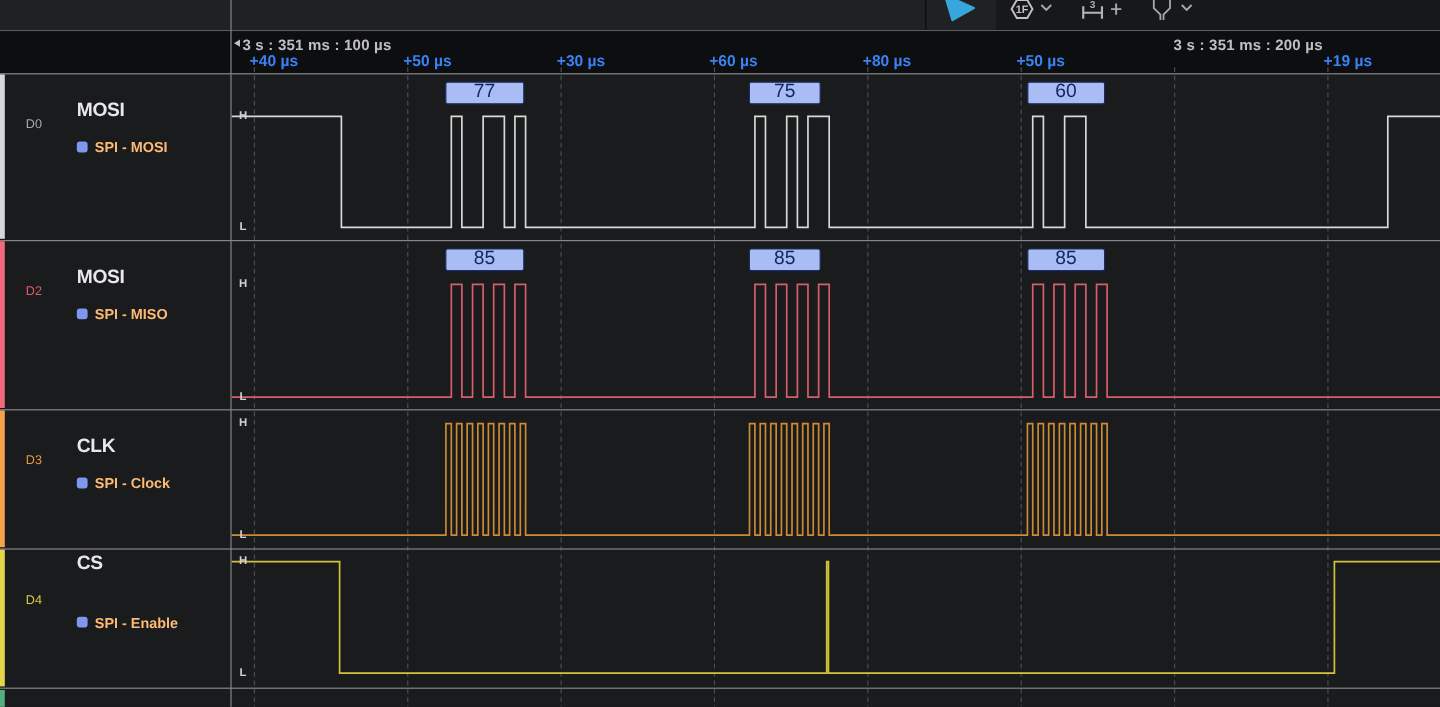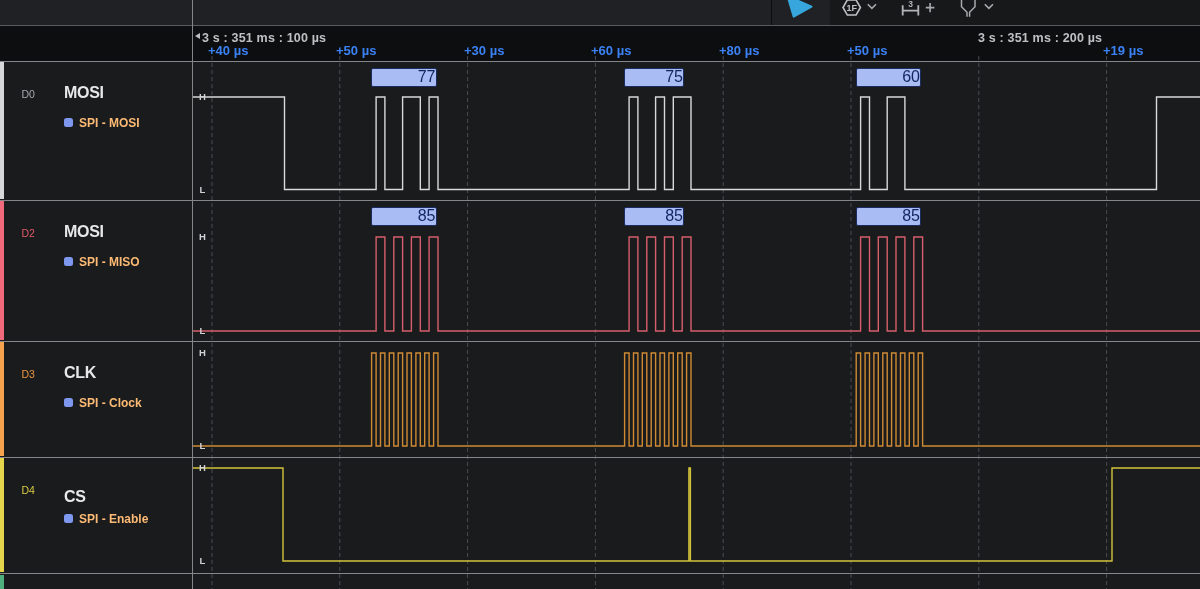"77" .vb { text-align: right -> center }
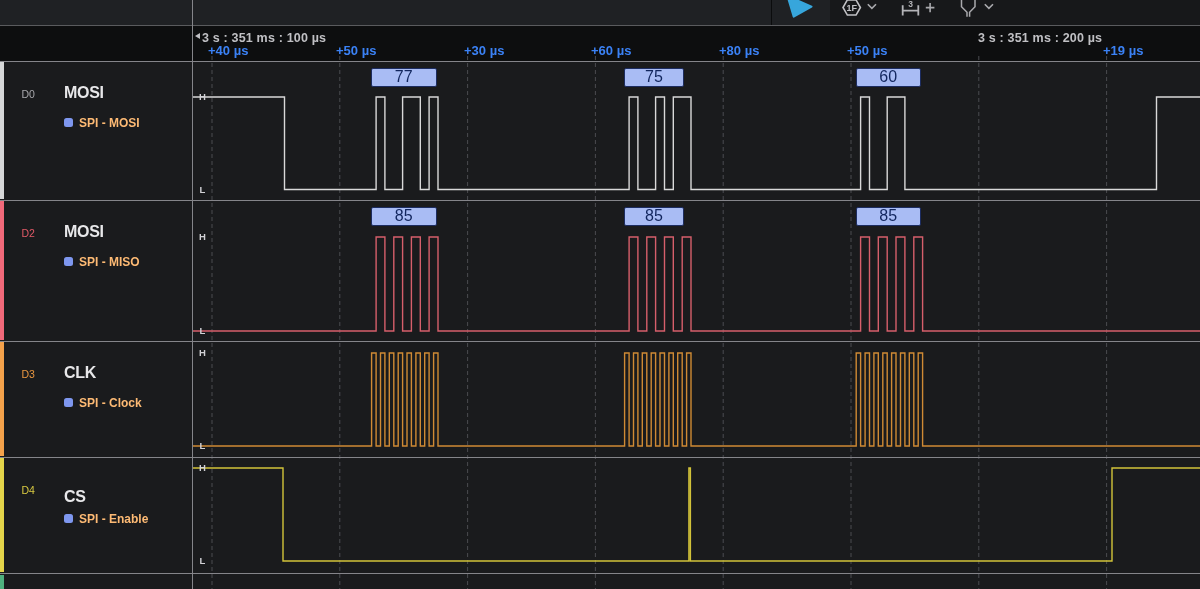"D0" .cid { margin-top: none -> 10px }
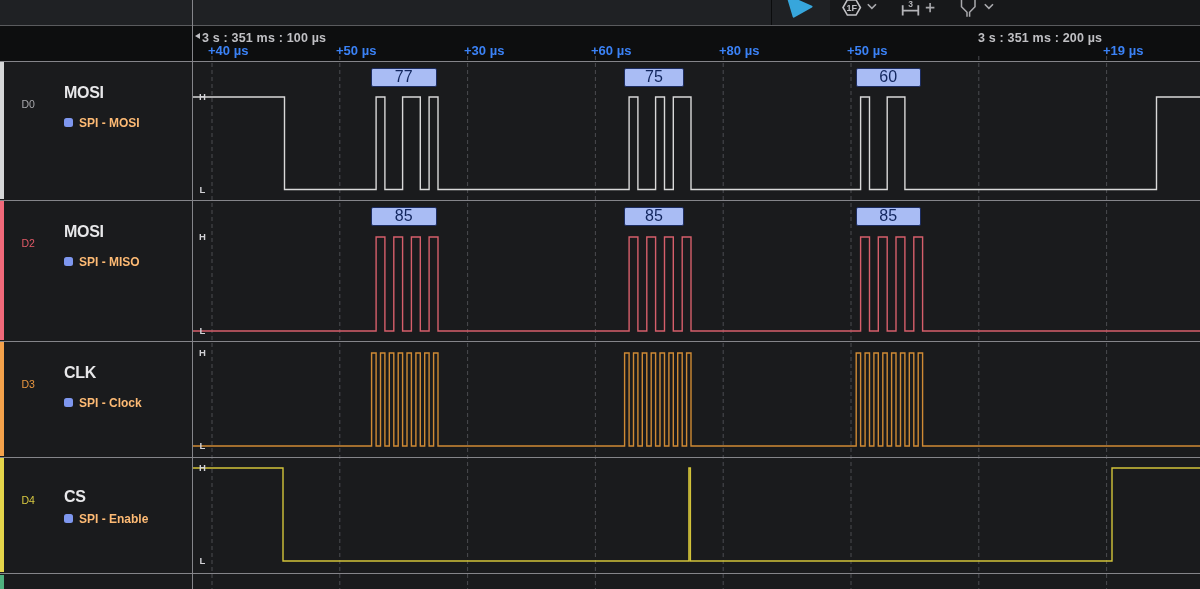"CS" div.cname { top: 489px -> 462px }
